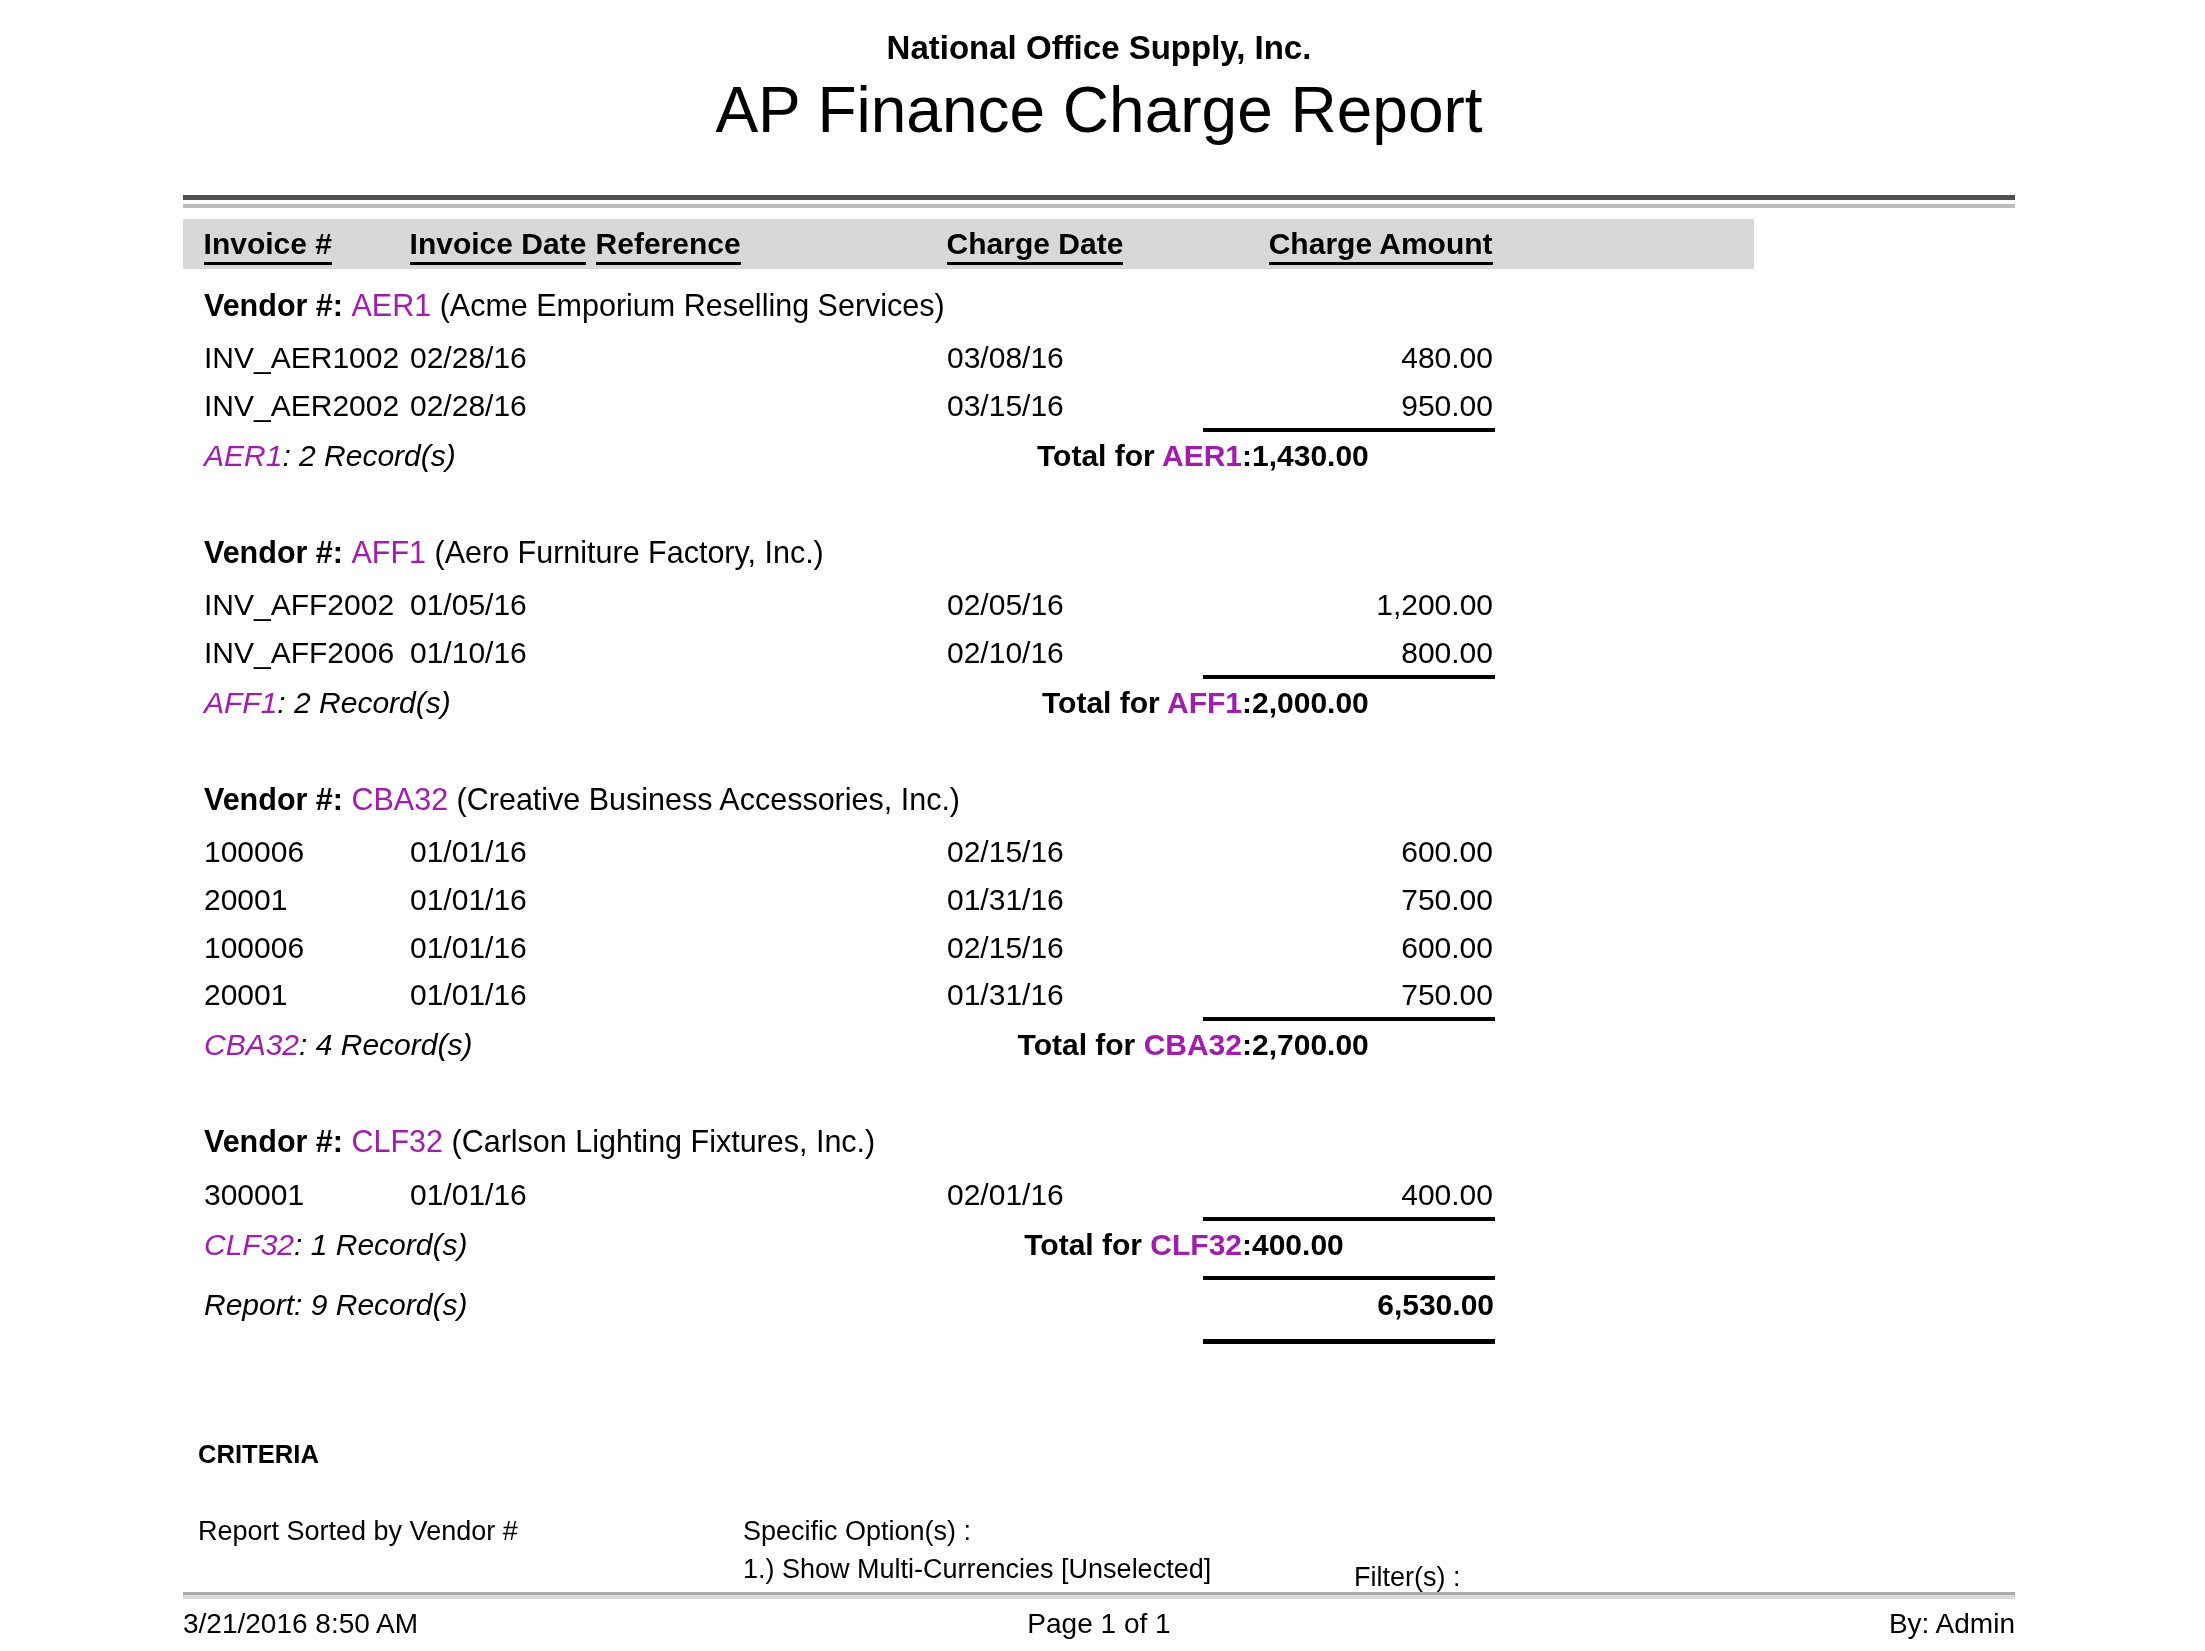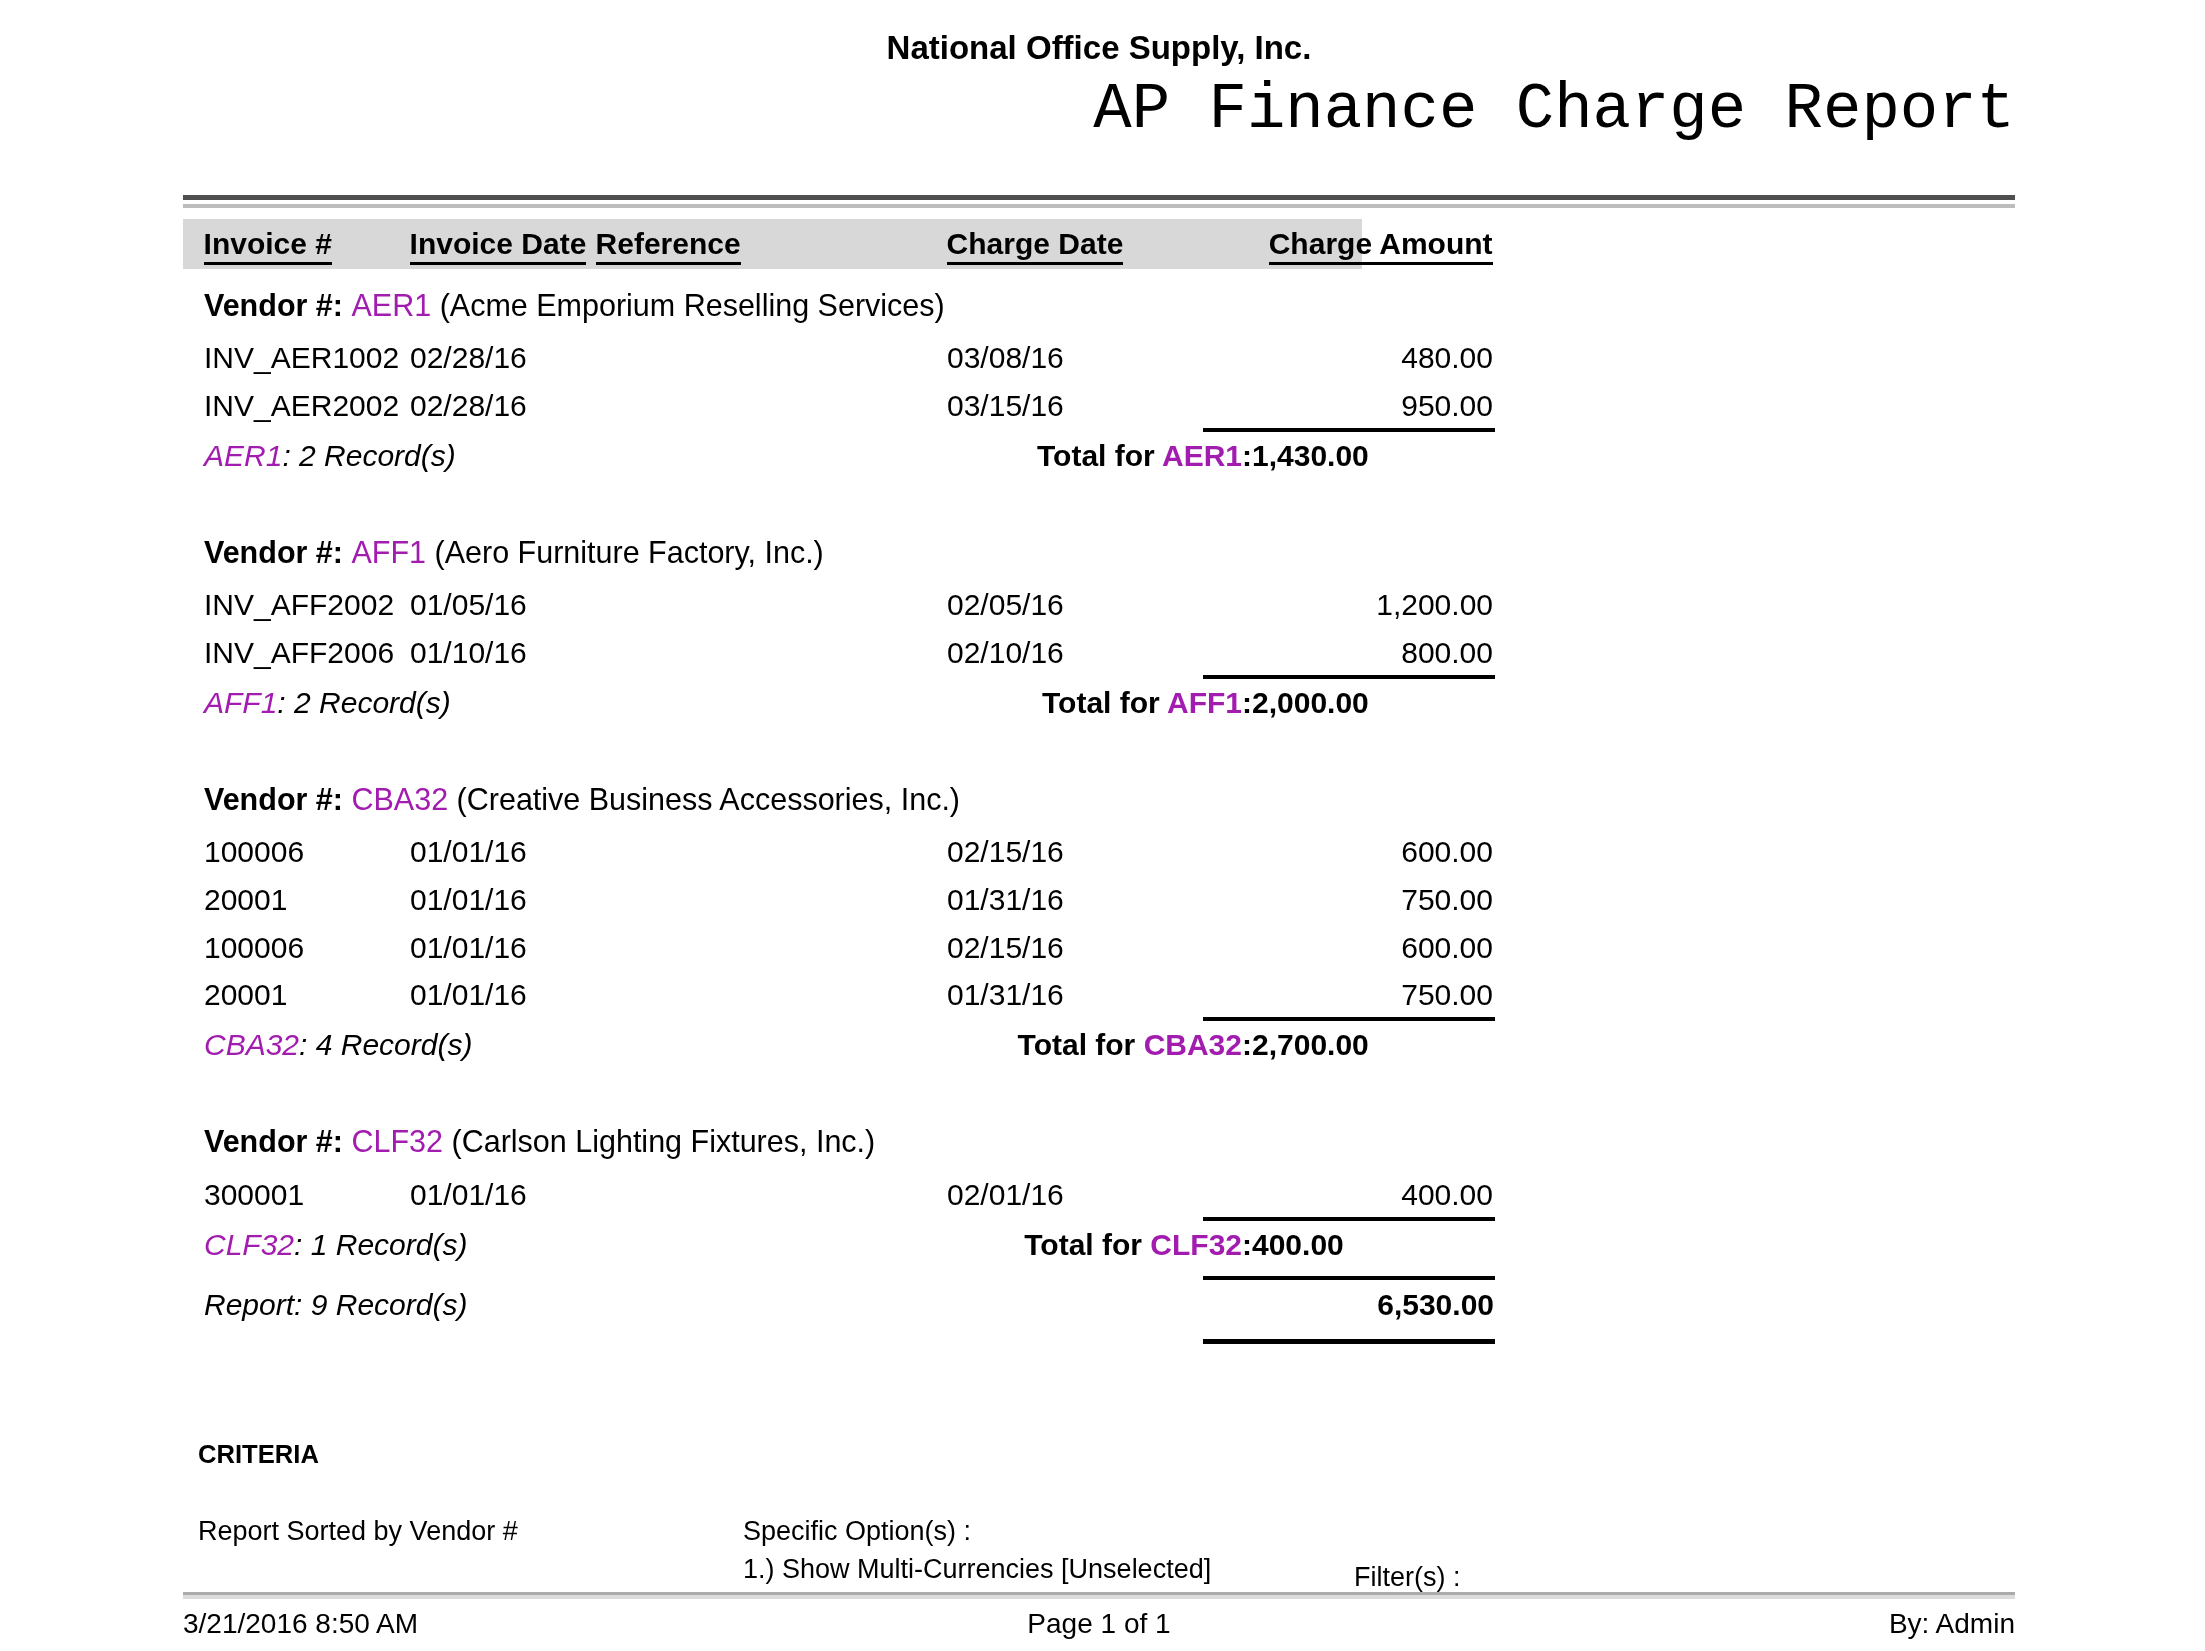"AP Finance Charge Report" .report-title { font-family: Liberation Mono, monospace -> none; text-align: right -> center }
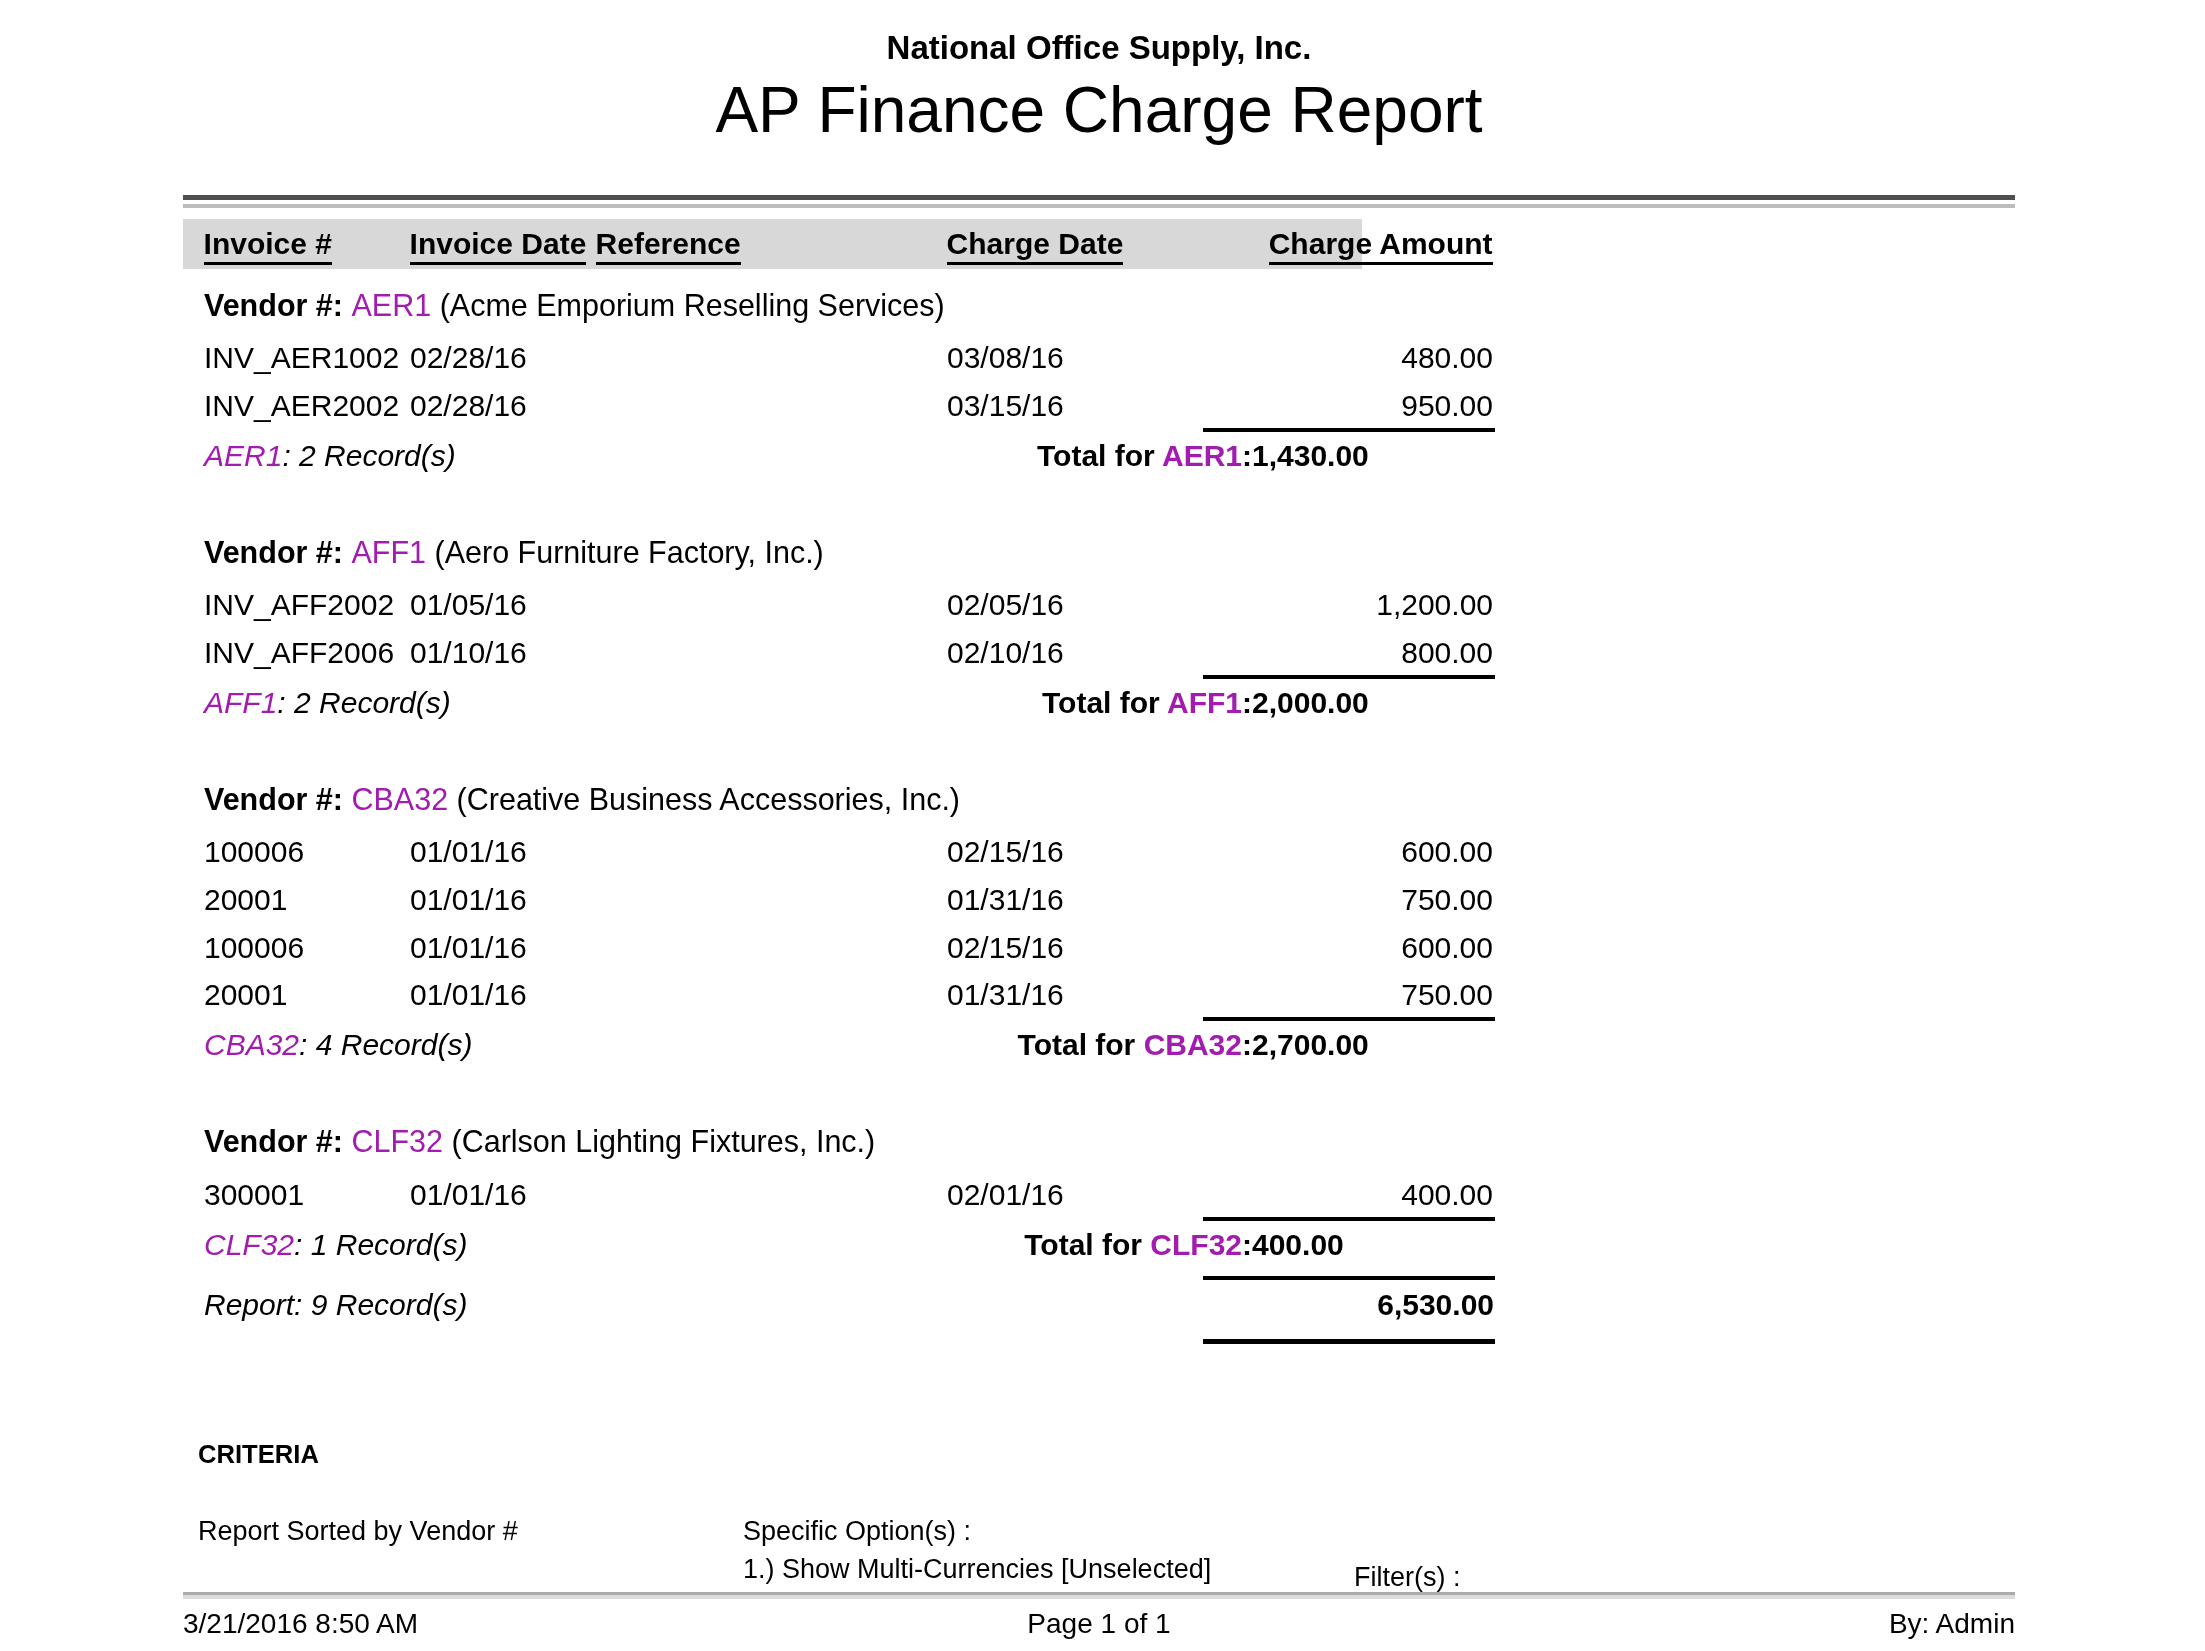"Invoice #" .bar { width: 1179px -> 1571px }
